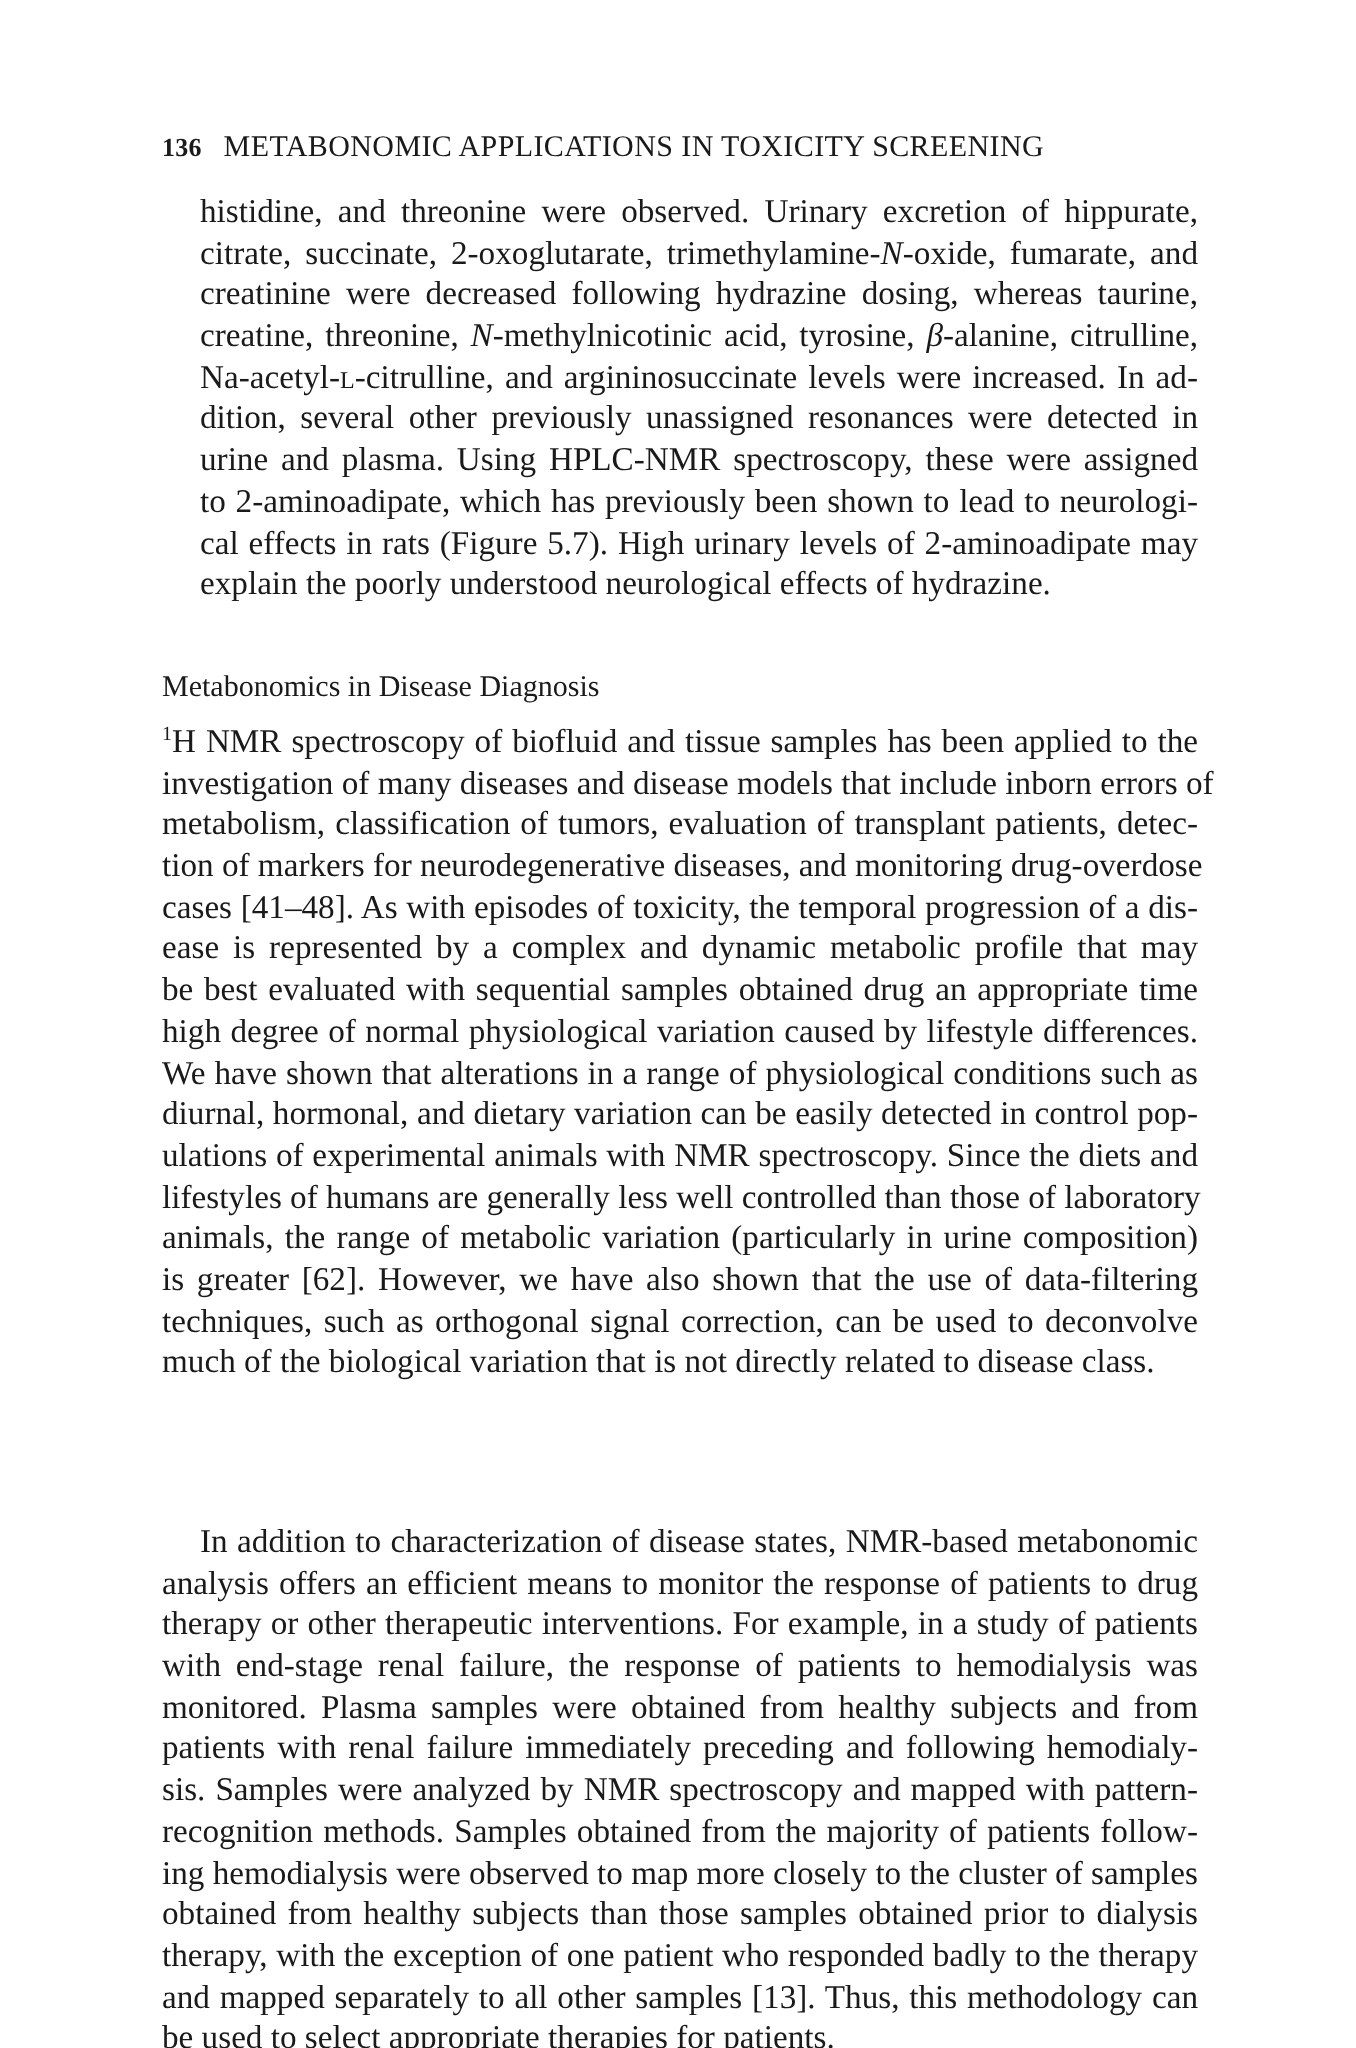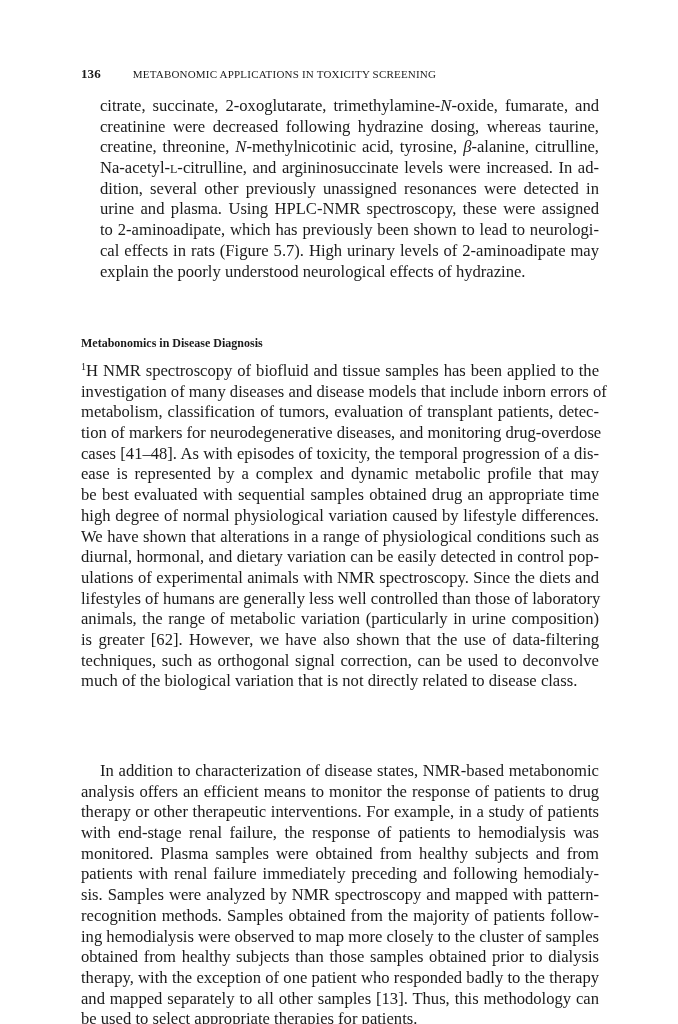"136" .running-head .page-num { margin-right: 29px -> 8px }
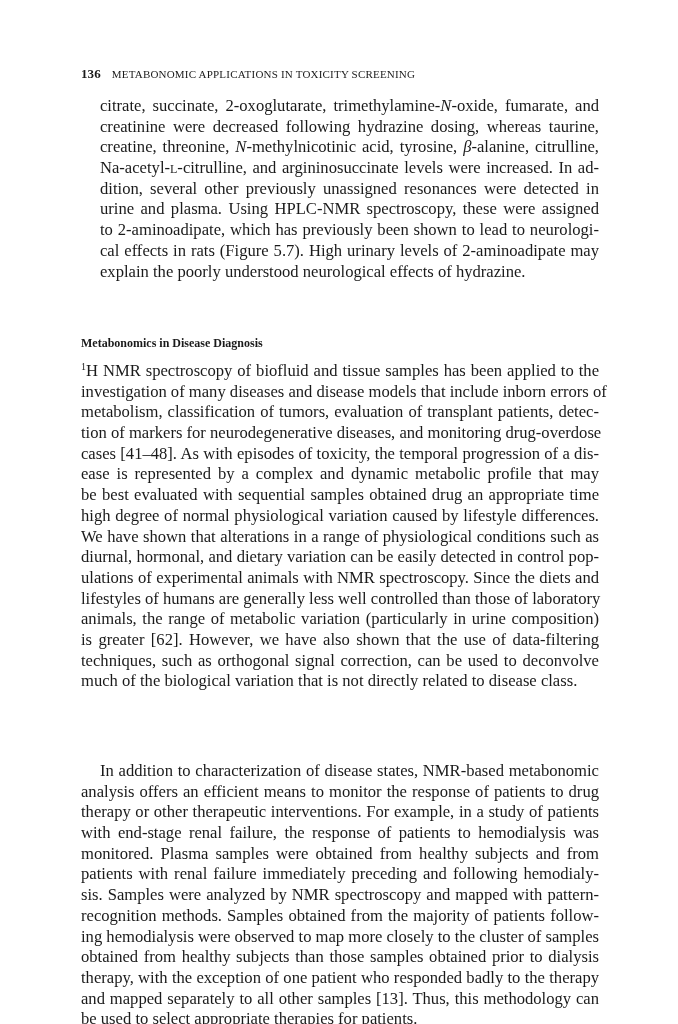"METABONOMIC APPLICATIONS IN TOXICITY" .running-head .chapter-title { font-size: 11px -> 15px }
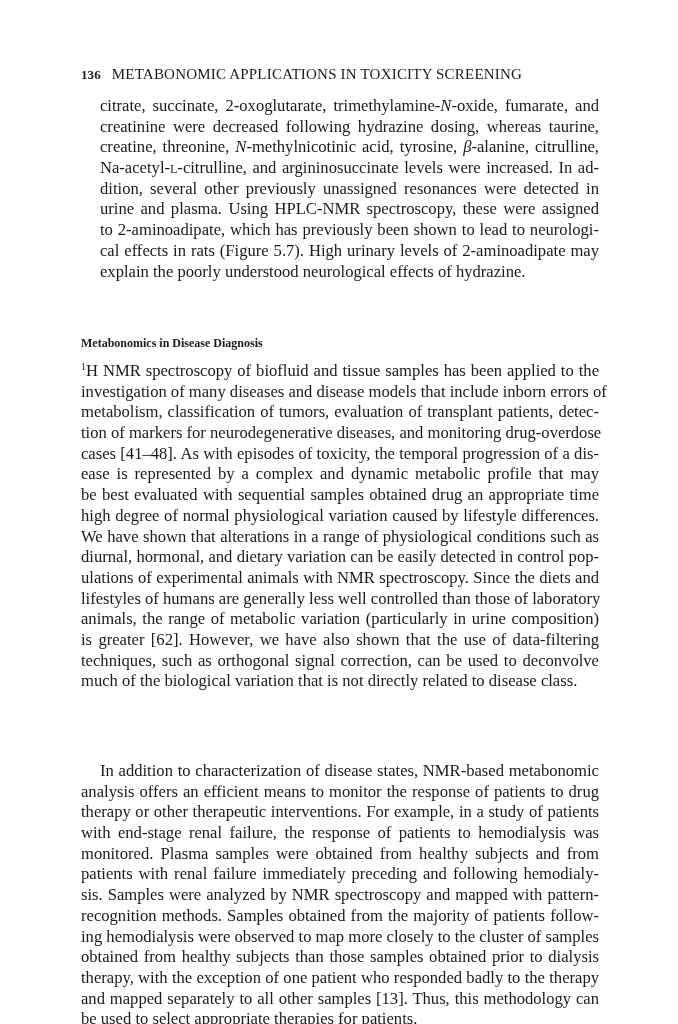"histidine, and threonine were observed." span.line { html: none -> <span>histidine, and threonine were observed. Urinary excretion of hippurate,</span> }
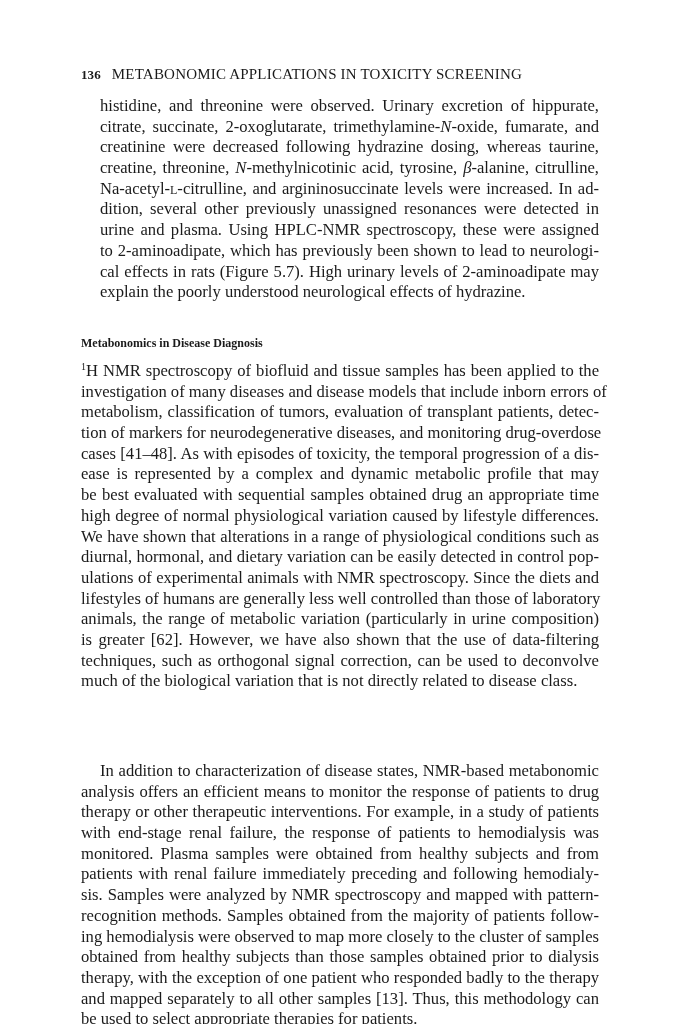"Metabonomics in Disease Diagnosis" .heading { font-size: 12px -> 15px; font-weight: bold -> normal }
